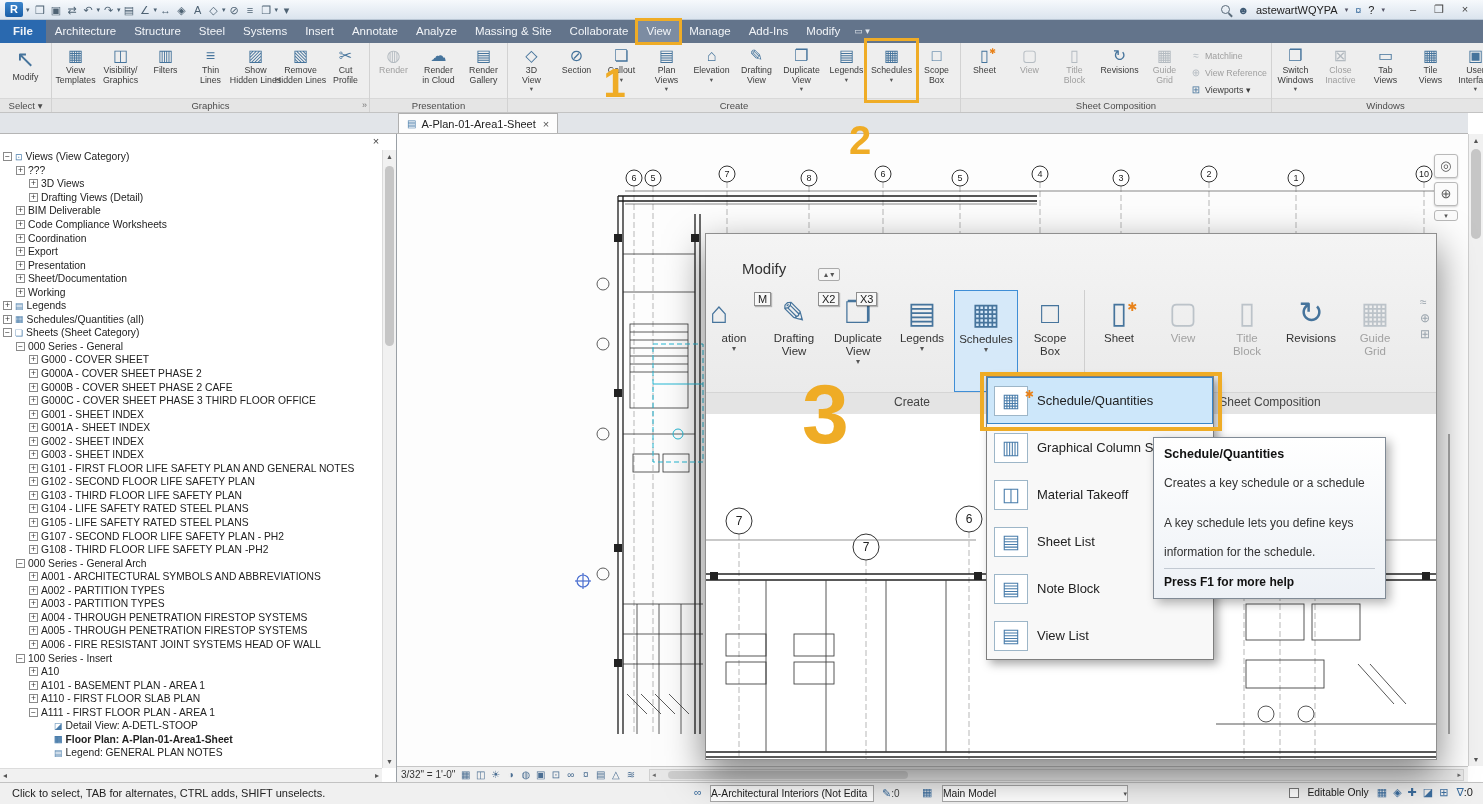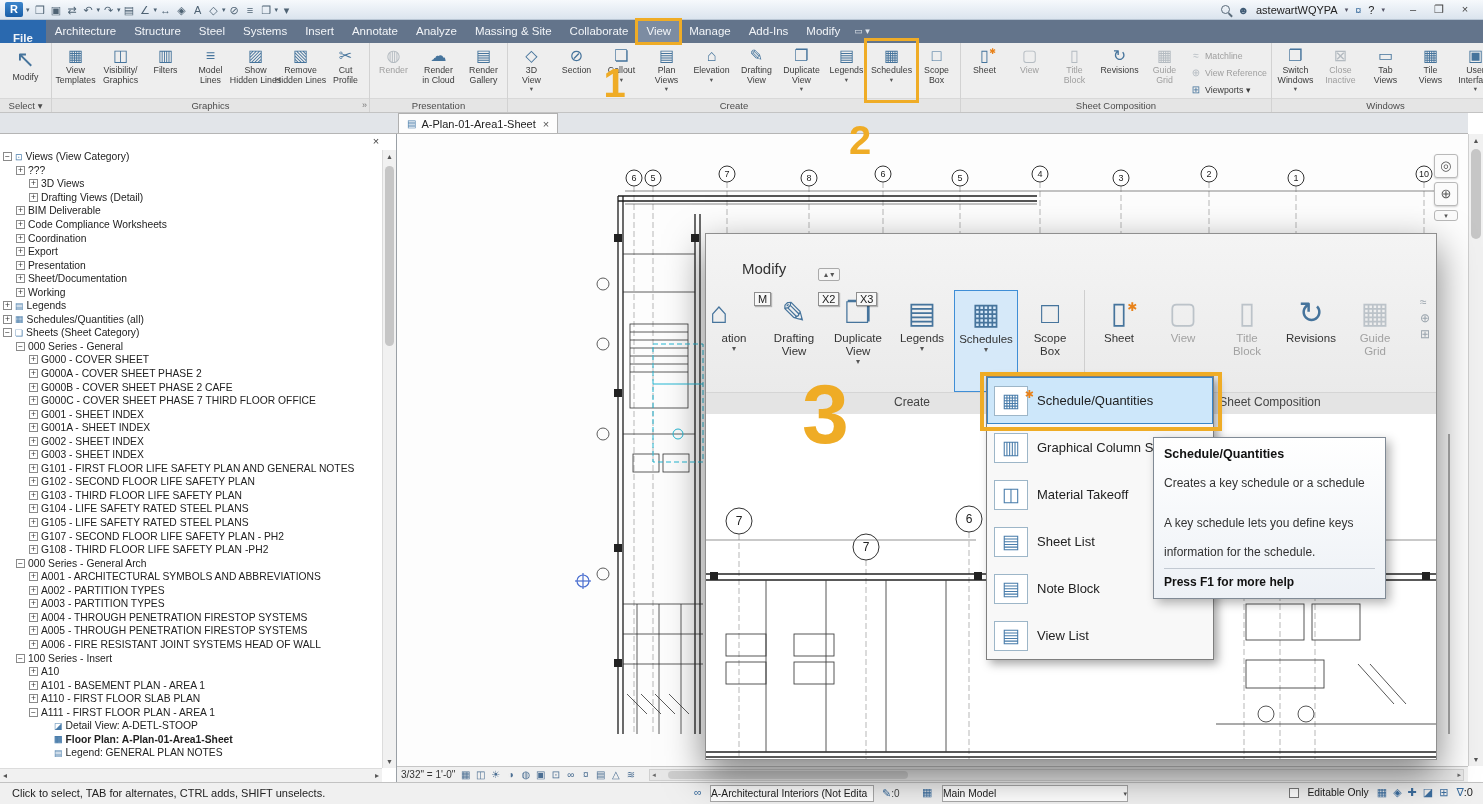"File" .tab.file { padding: 12px 13px 0 -> 5px 13px 0 }
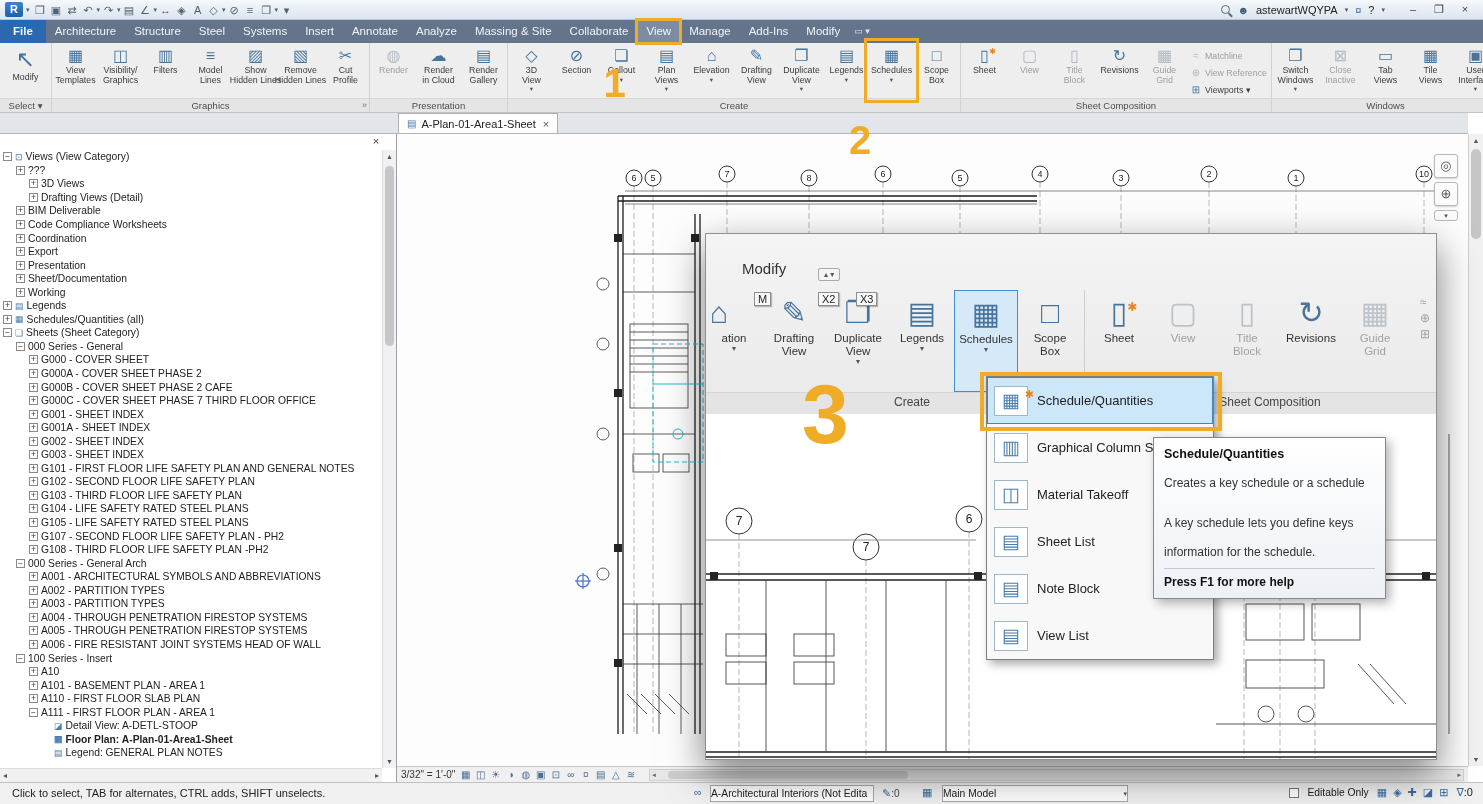"Model" div { text: Model -> Thin }
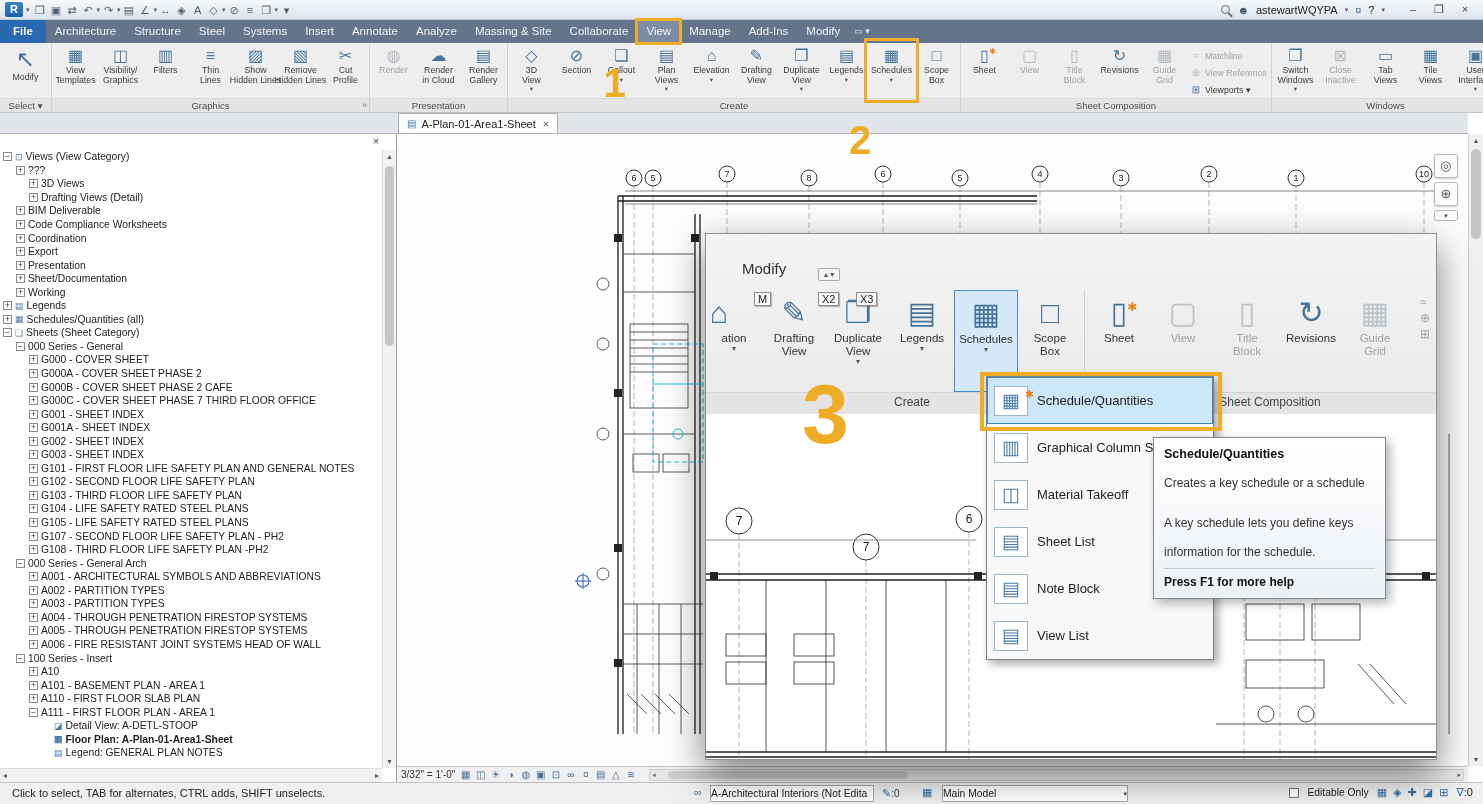"G000C - COVER SHEET PHASE" span.tlabel { text: 7 -> 3 }
